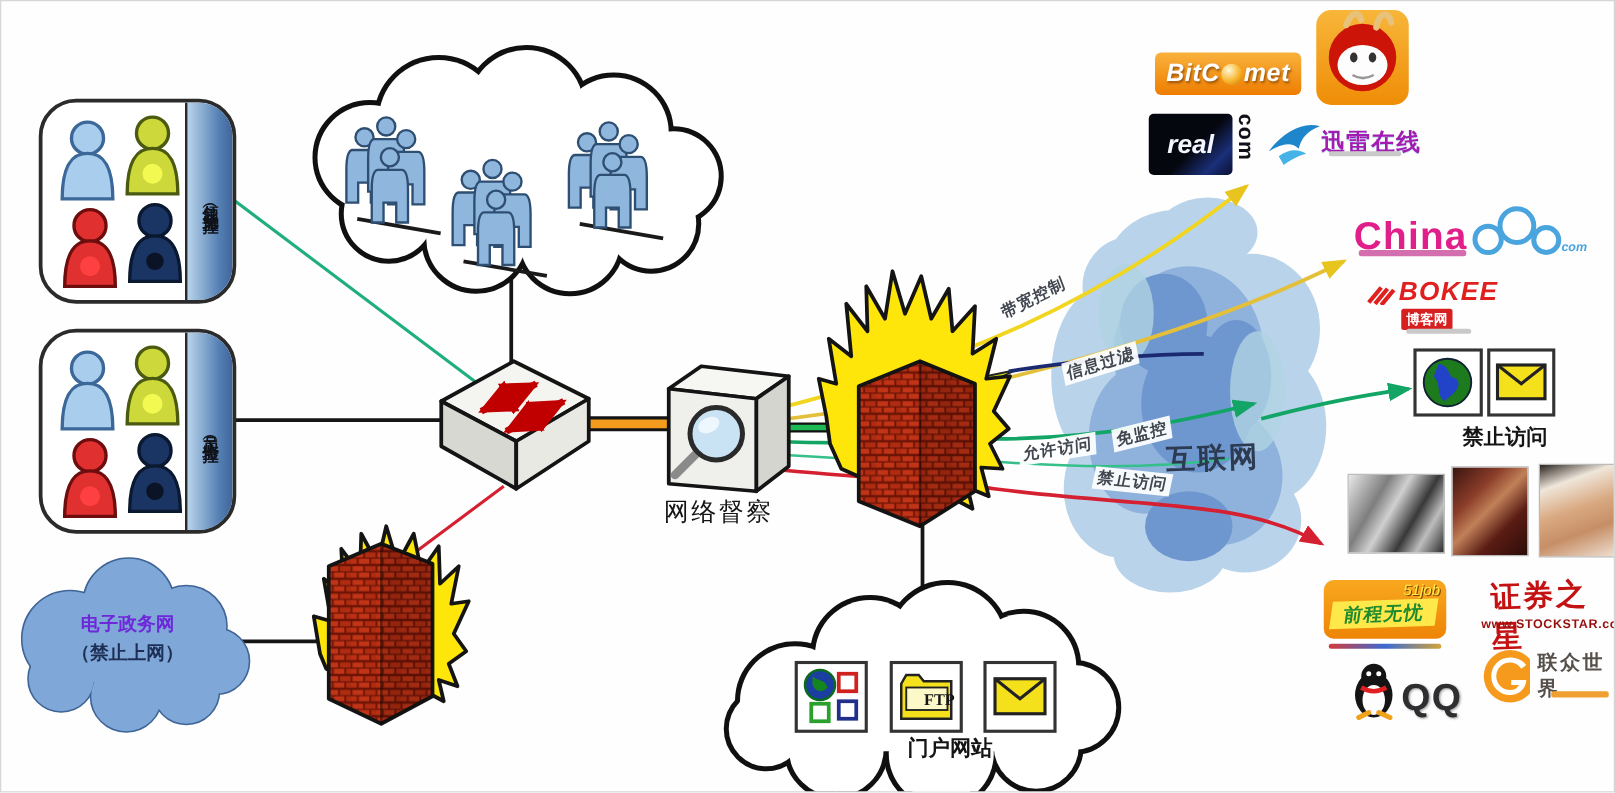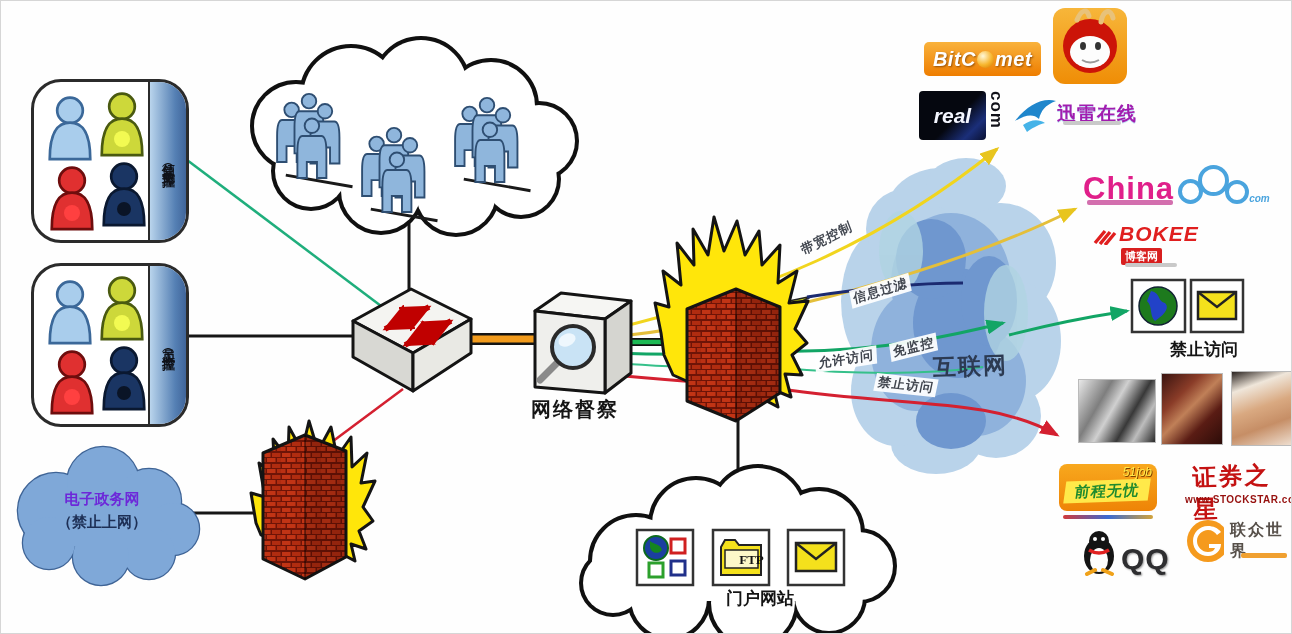"网络督察" div.lbl { font-weight: 700 -> 400 }
